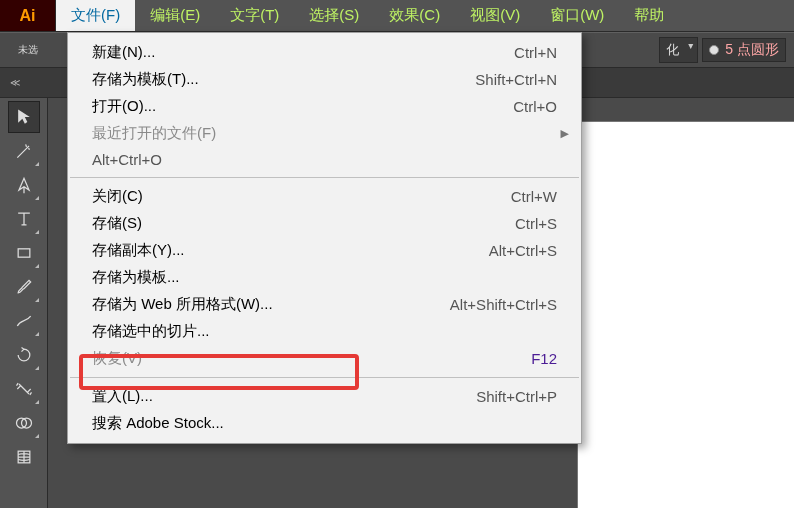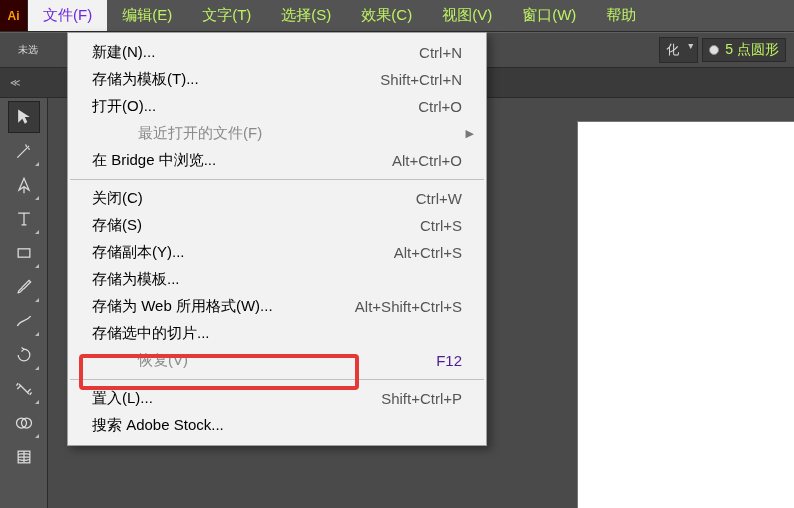"Ai" .app-icon { font-size: 12px -> 16px; width: 28px -> 56px }
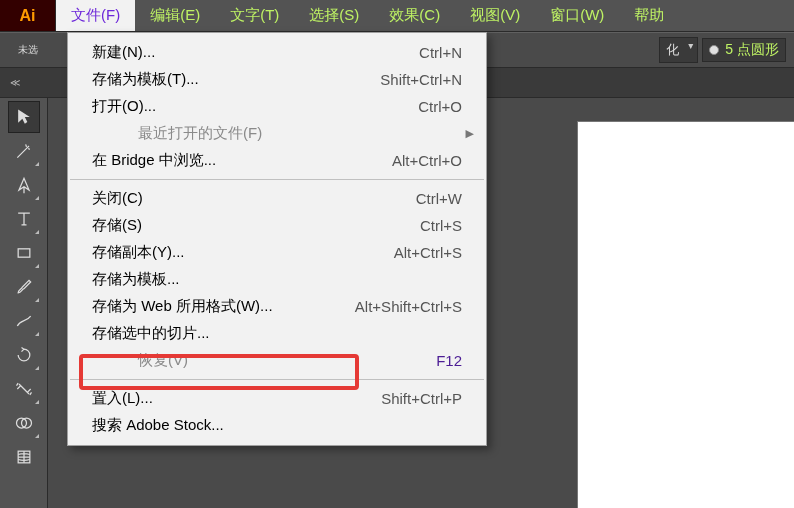"文件(F)" .menu-item.active { color: #6d28d9 -> #0369a1 }
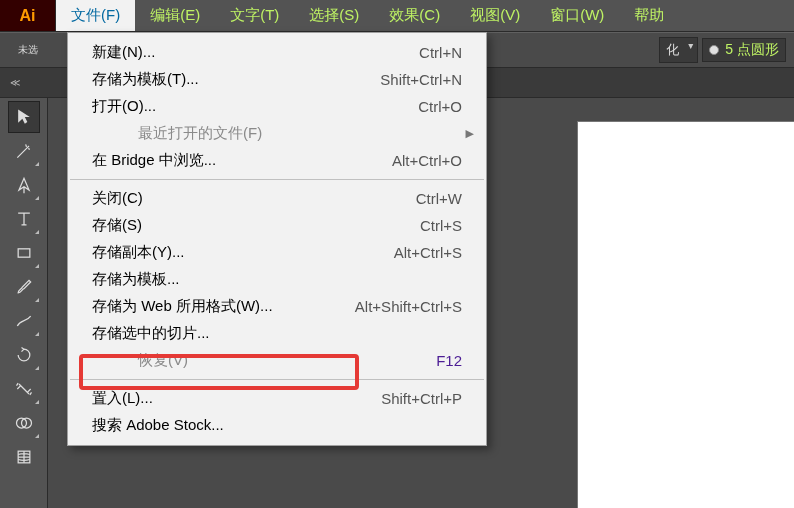"新建(N)..." .dropdown { width: 420px -> 515px }
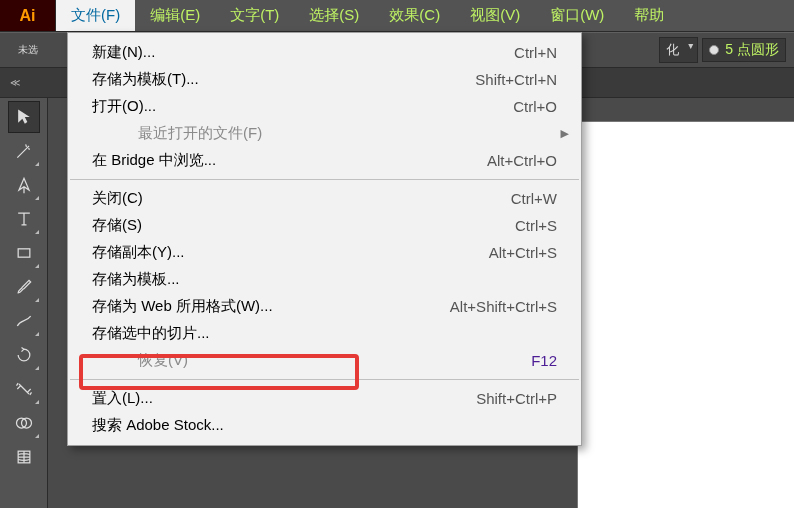"5 点圆形" .opt-stroke .txt { color: #bef264 -> #fca5a5 }
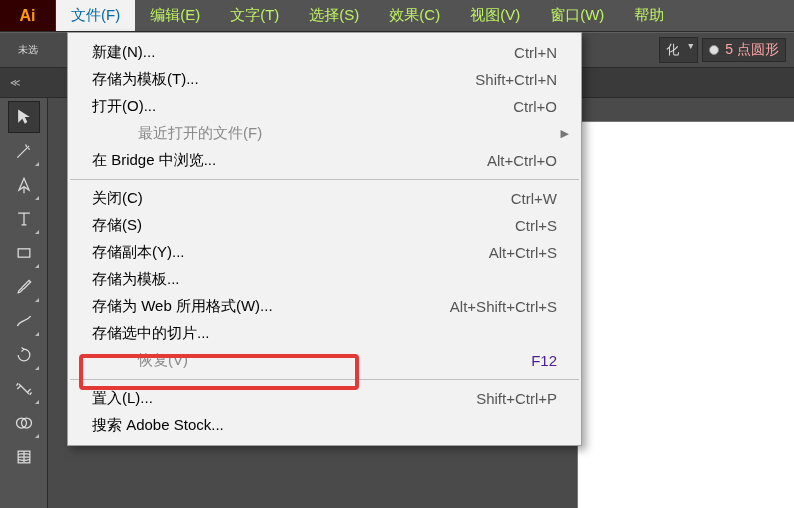"最近打开的文件(F)" .dd-item.disabled { margin-left: 46px -> none }
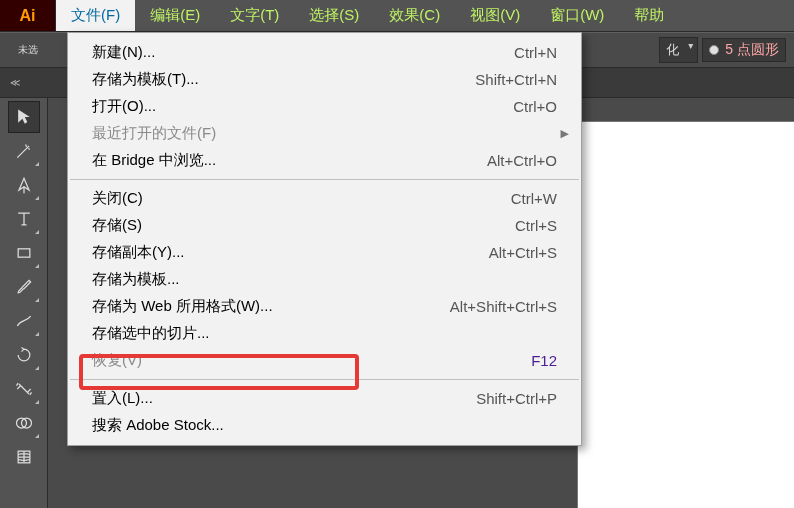"在 Bridge 中浏览..." span.dd-label { html: <span>在 Bridge 中浏览...</span> -> none }
